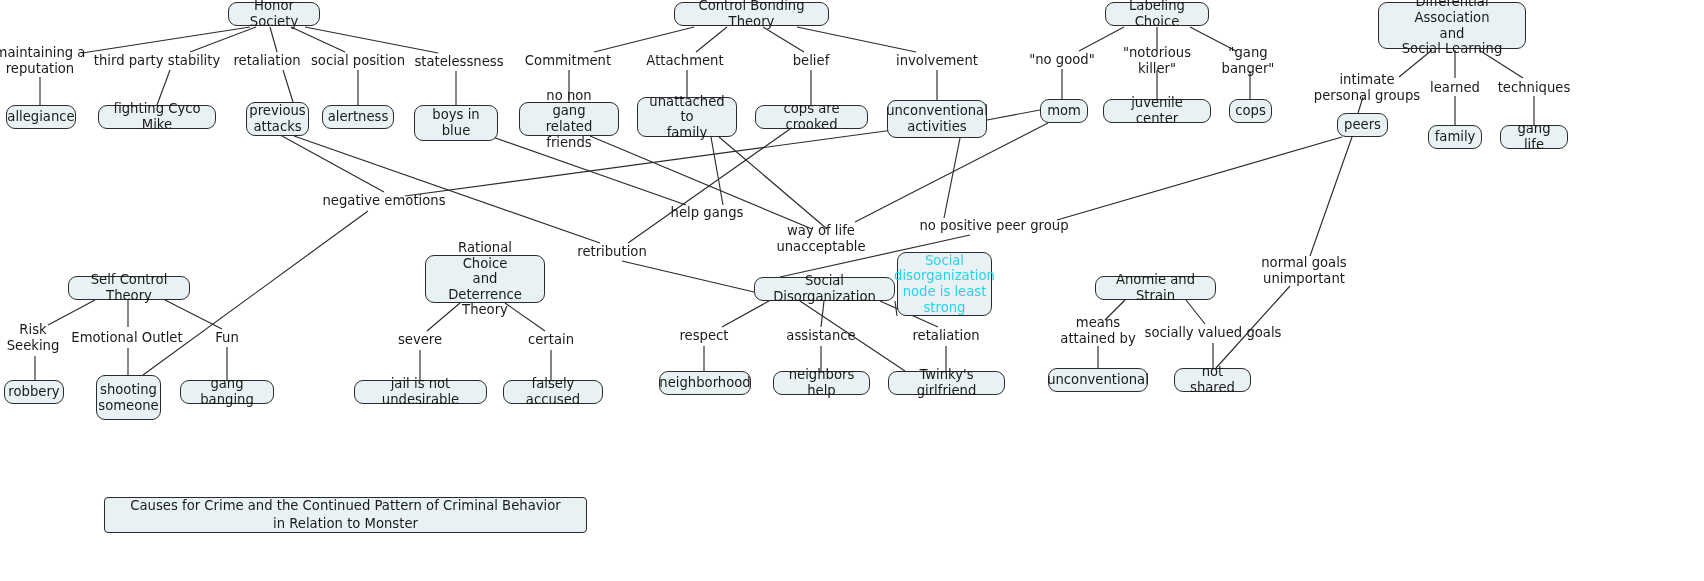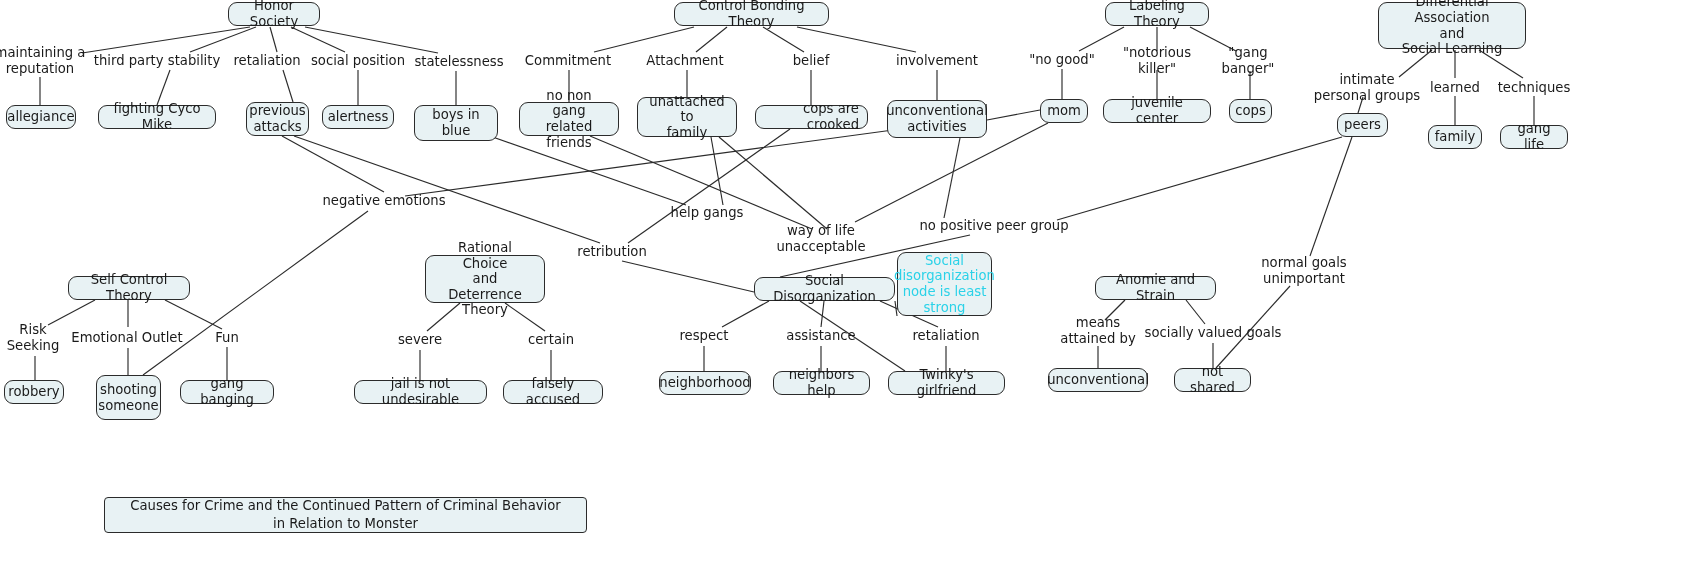"Labeling Theory" div.node { text: Theory -> Choice }
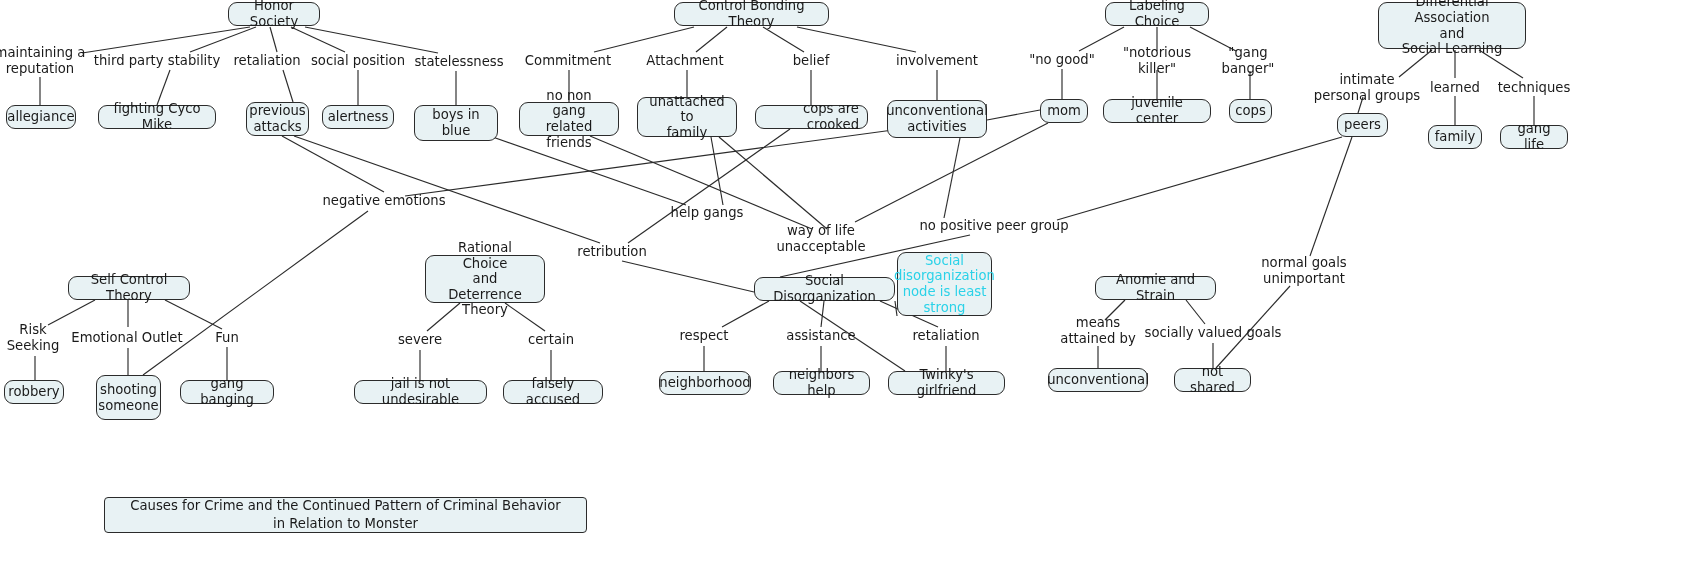"cops are crooked" div.node { text-align: right -> none }
